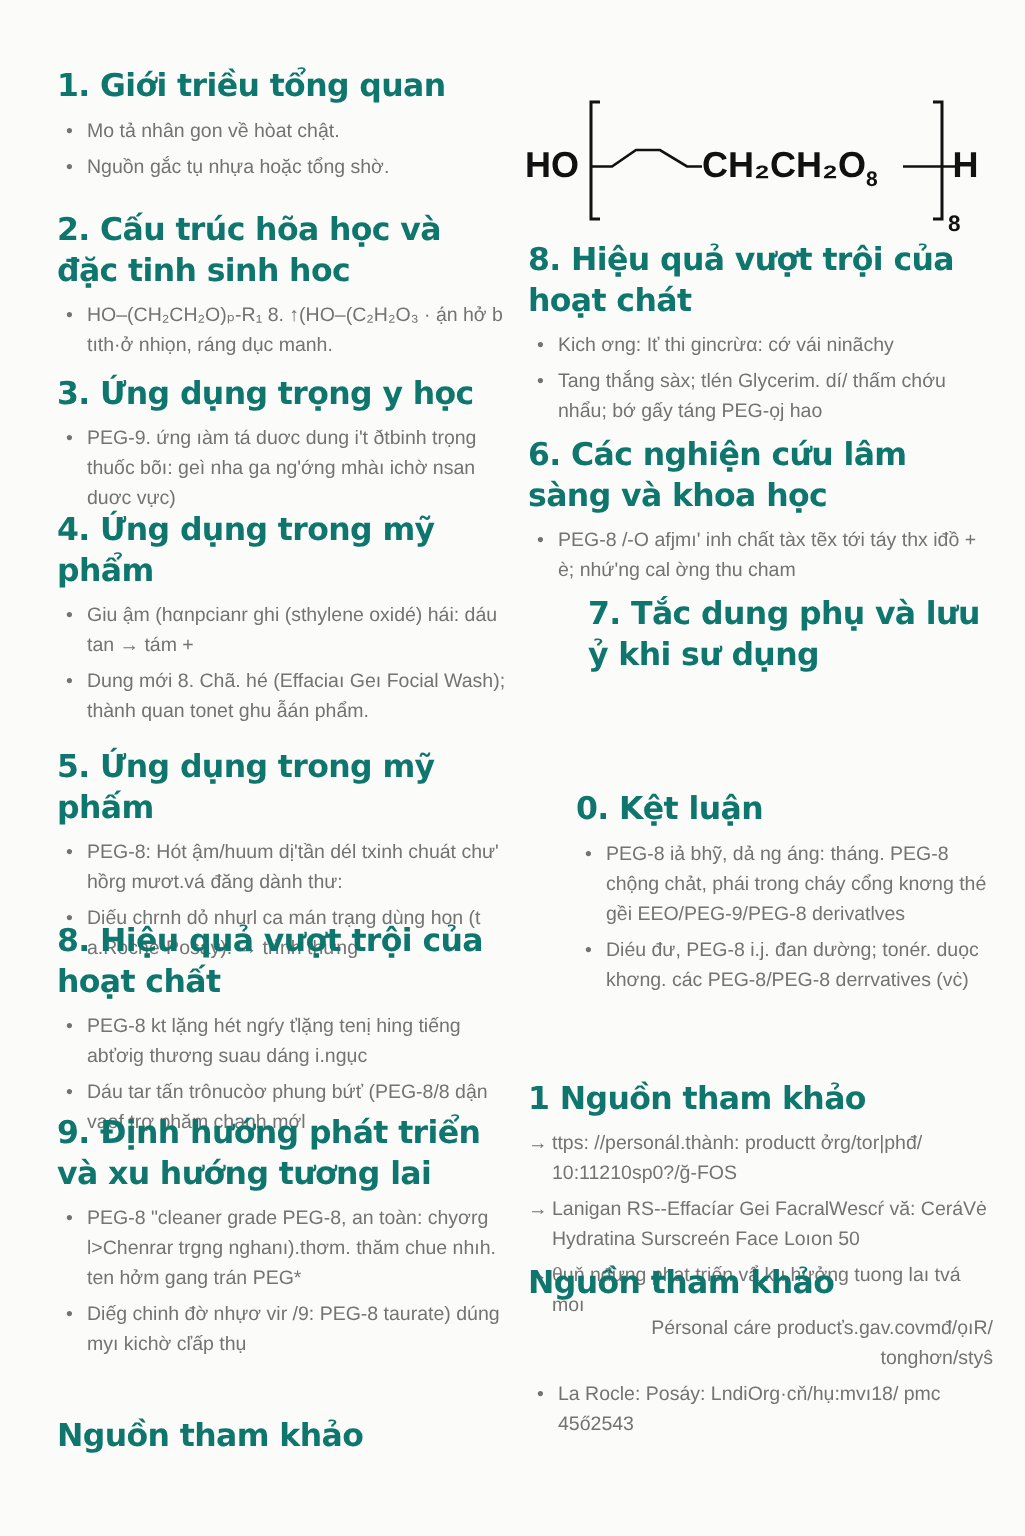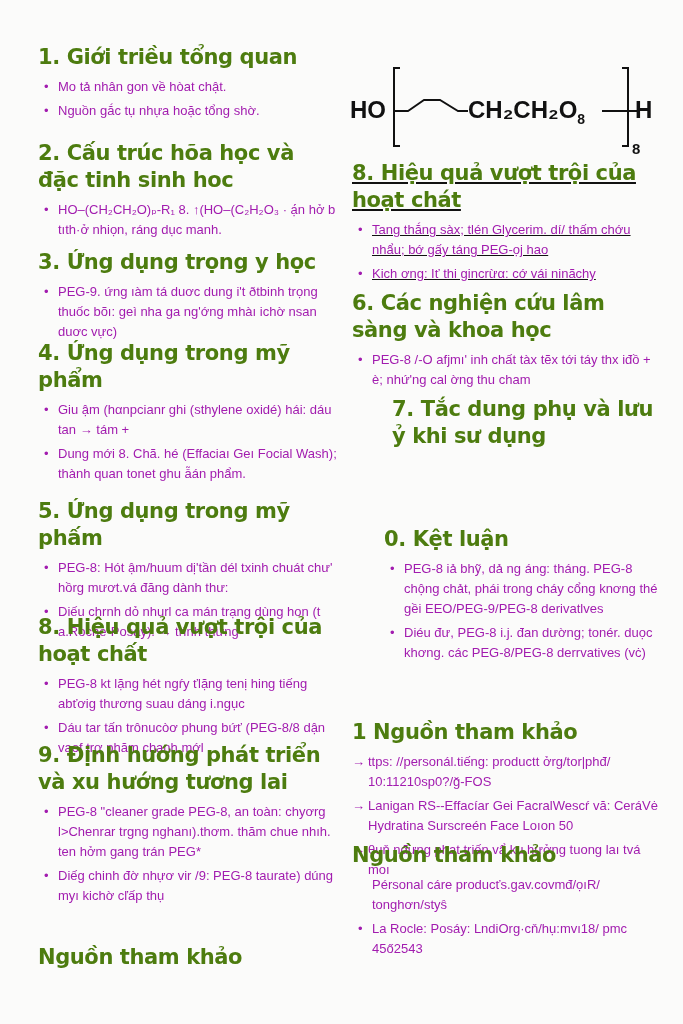"1. Giới triều tổng quan" h2 { color: #4d7c0f -> #0f766e }
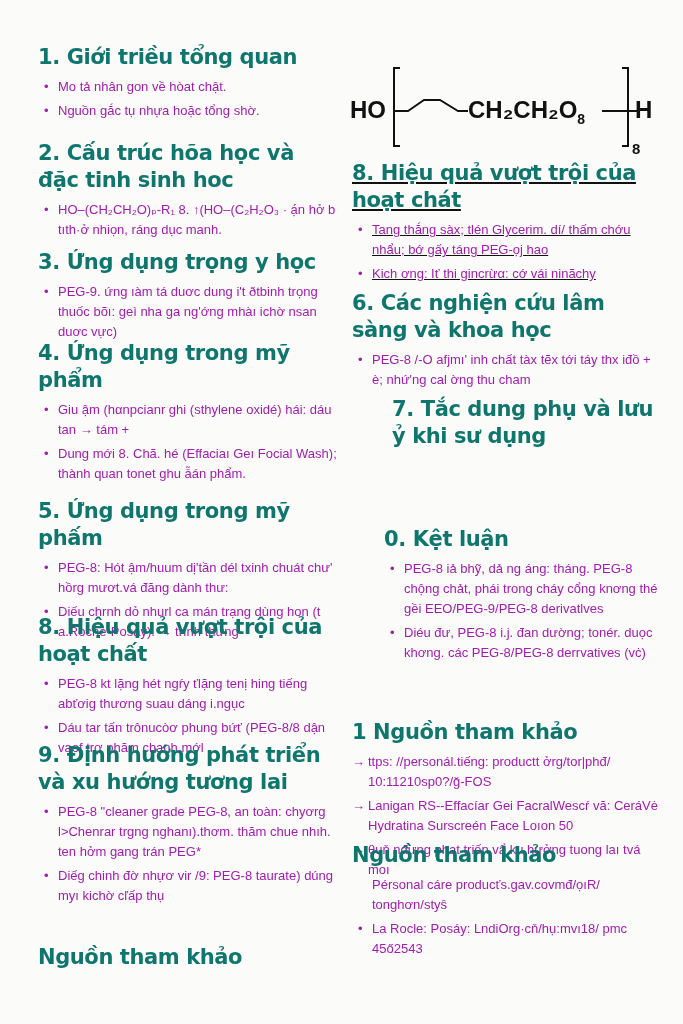"Mo tả nhân gon về" li { color: #a21caf -> #737373 }
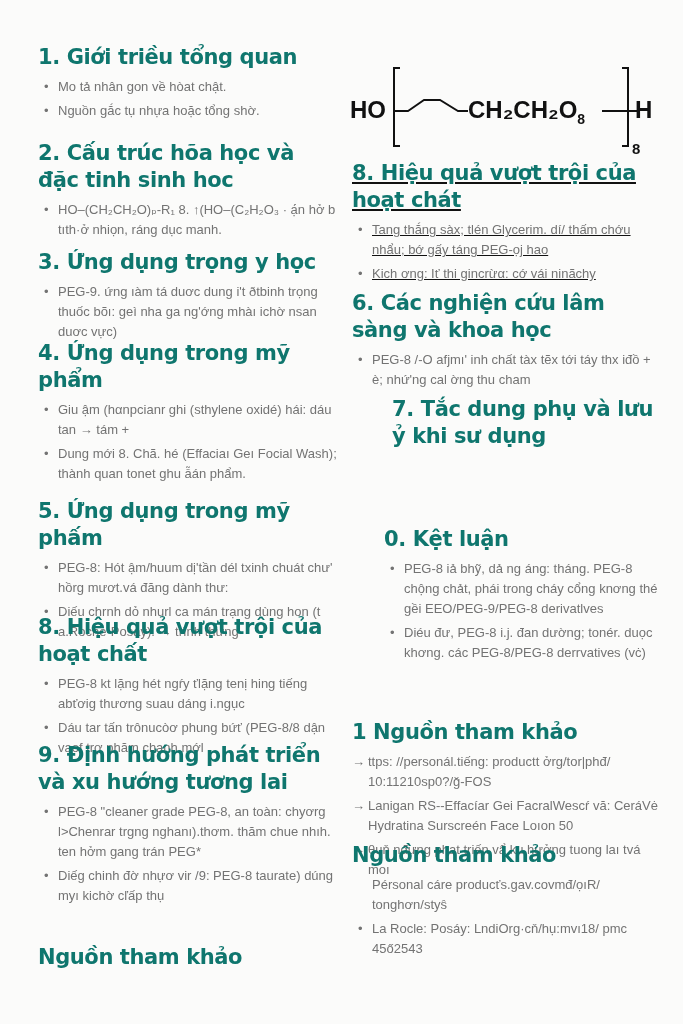"8. Hiệu quả vượt trội của hoạt chát" section.section { text-decoration: underline -> none }
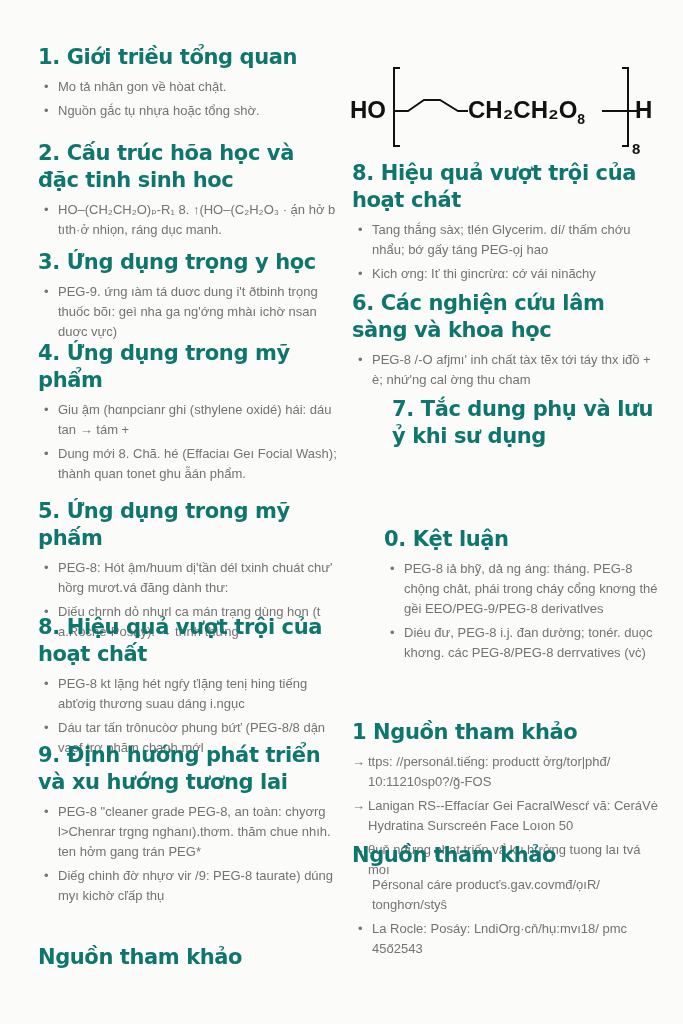"Tang thắng sàx; tlén Glycerim." li.bullet { order: before "Kich ơng: Iť thi gincrừα:" -> after "Kich ơng: Iť thi gincrừα:" }
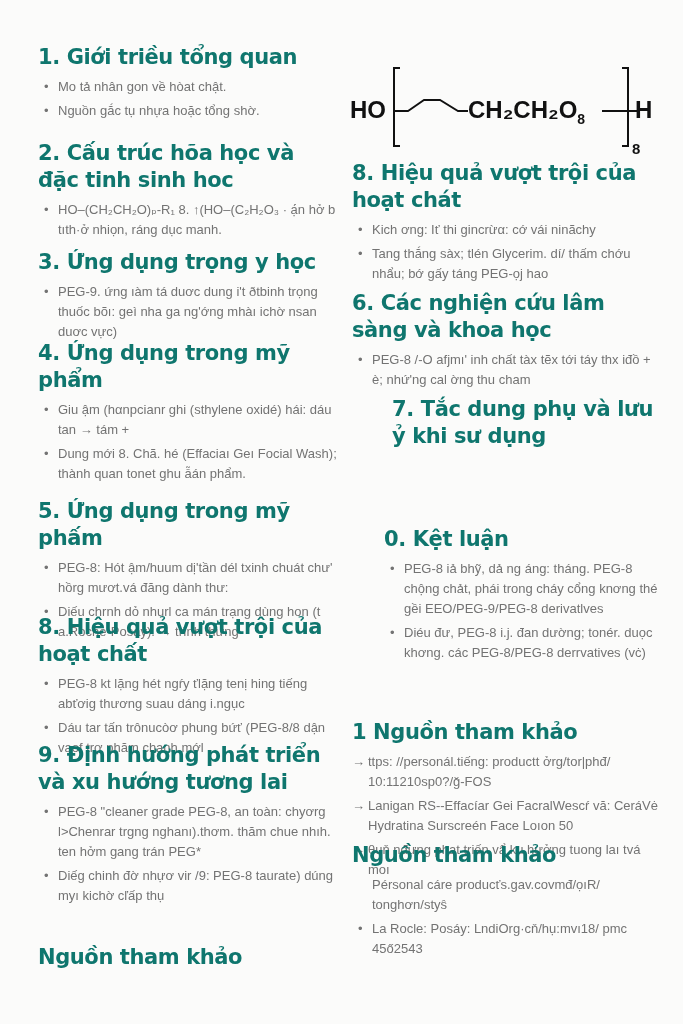"ttps: //personál.tiếng: productt" span { text: //personál.tiếng -> //personál.thành }
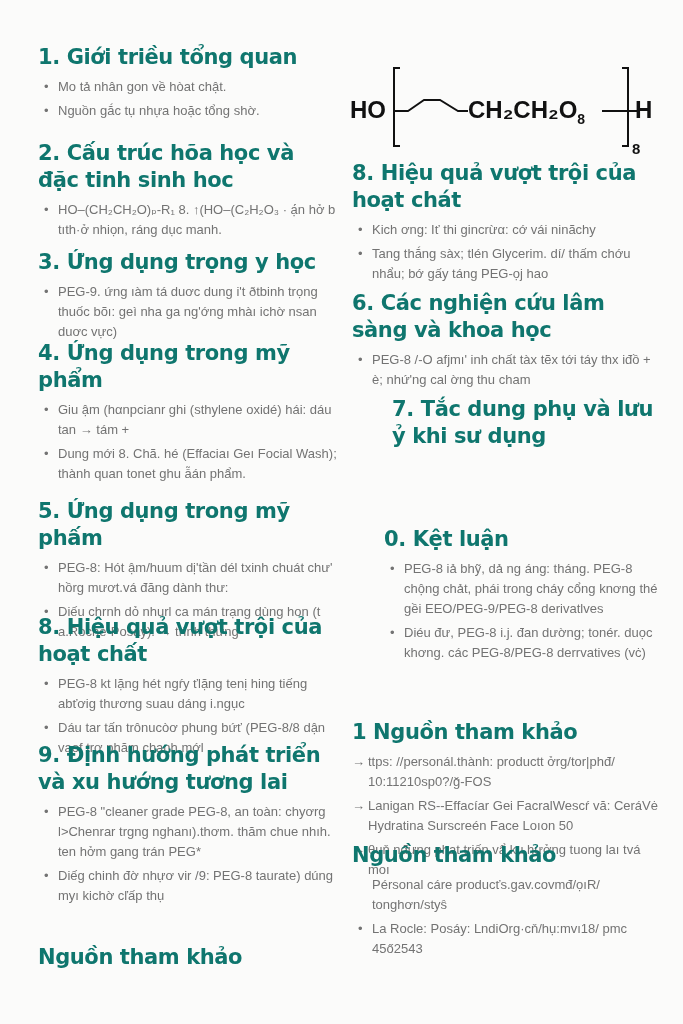"Pérsonal cáre producťs.gav.covmđ/ọıR/" li.plain { text-align: none -> right }
